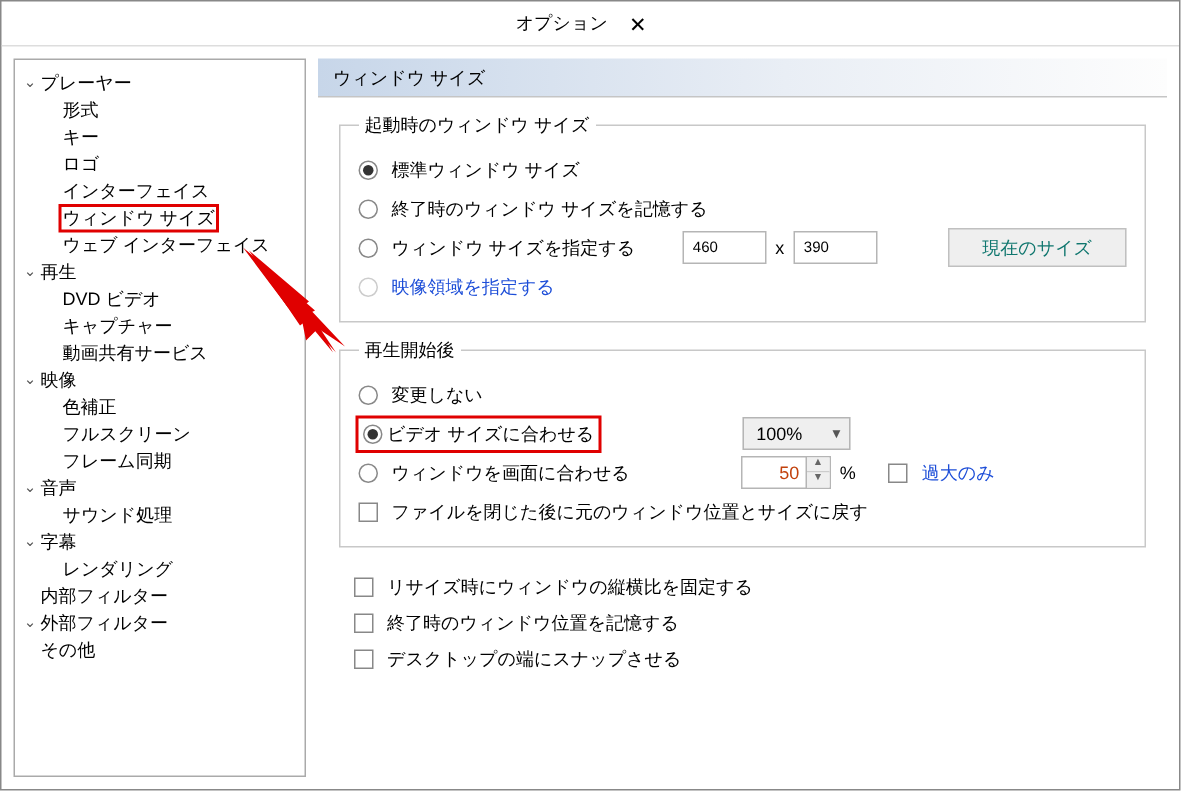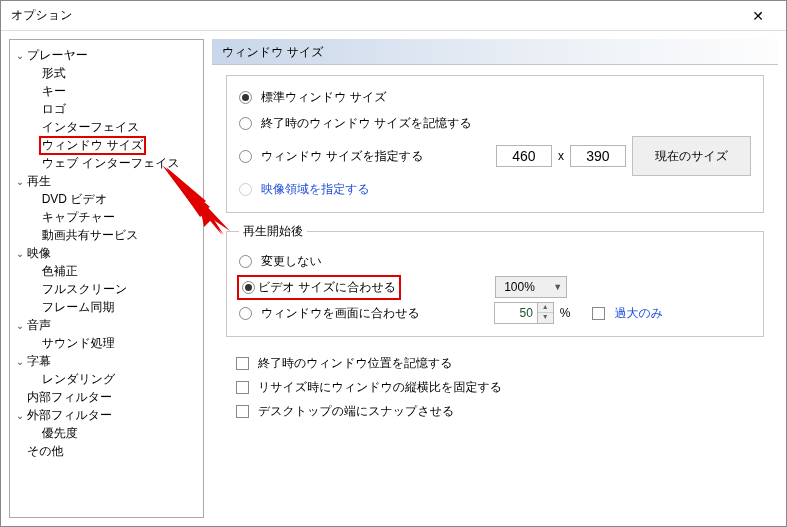"オプション" .titlebar { justify-content: space-between -> center }
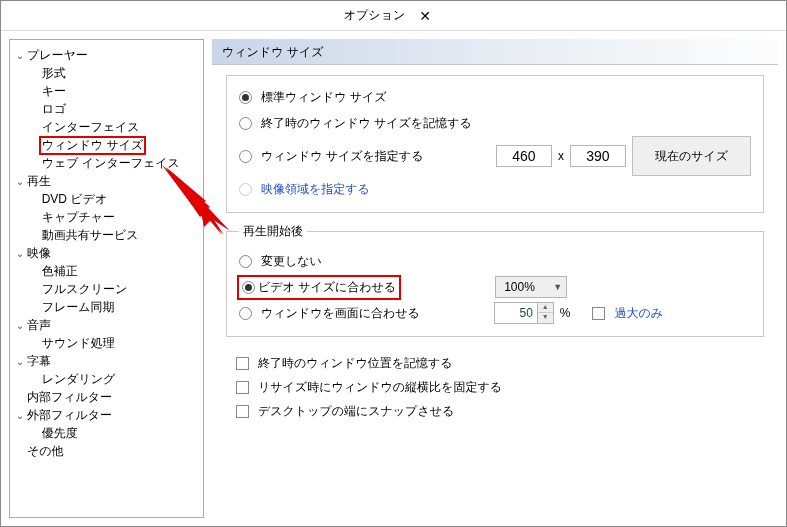"起動時のウィンドウ サイズ" legend { html: none -> <legend>起動時のウィンドウ サイズ</legend> }
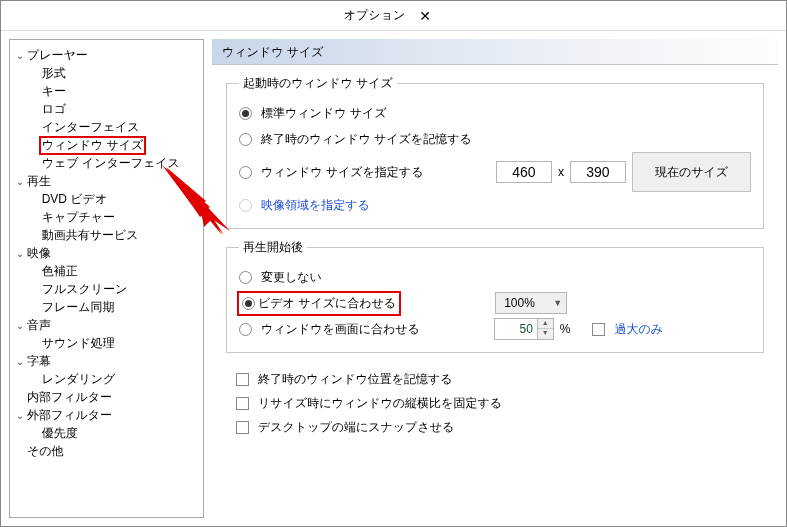"460" .txt-input { font-size: 14px -> 10px; text-align: center -> left }
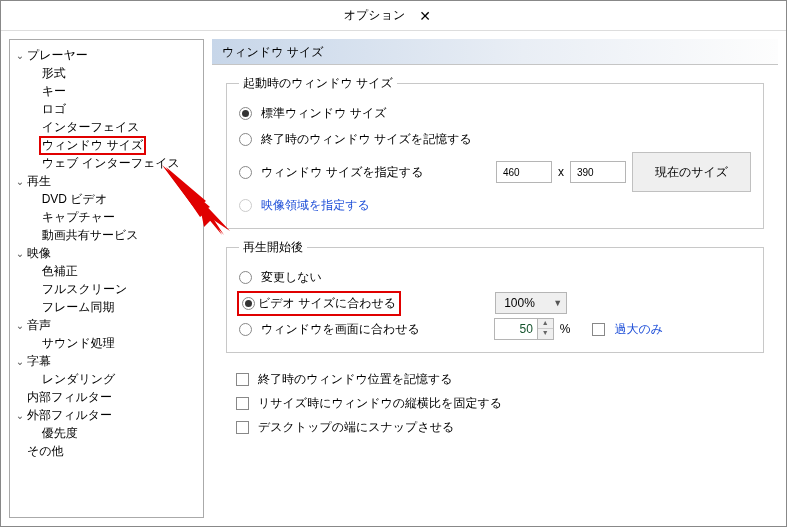"現在のサイズ" .btn { color: #000000 -> #0f766e; height: 40px -> 26px; margin-left: none -> 41px }
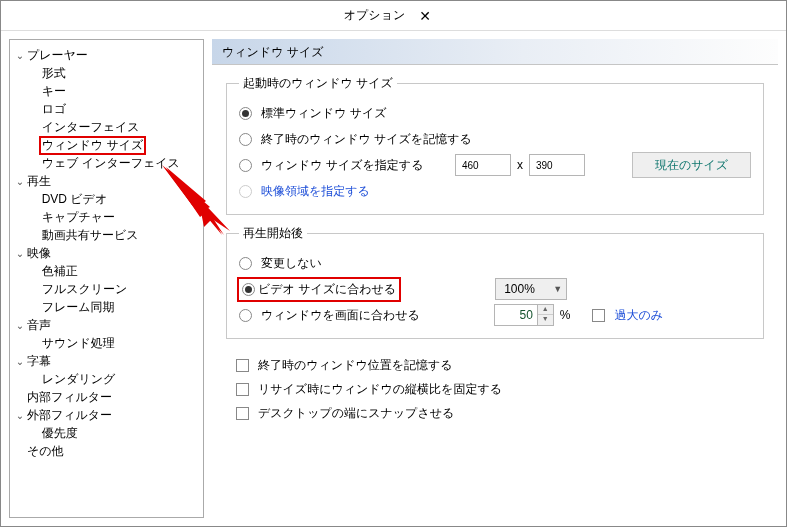"50" .spin input { color: #14532d -> #c2410c }
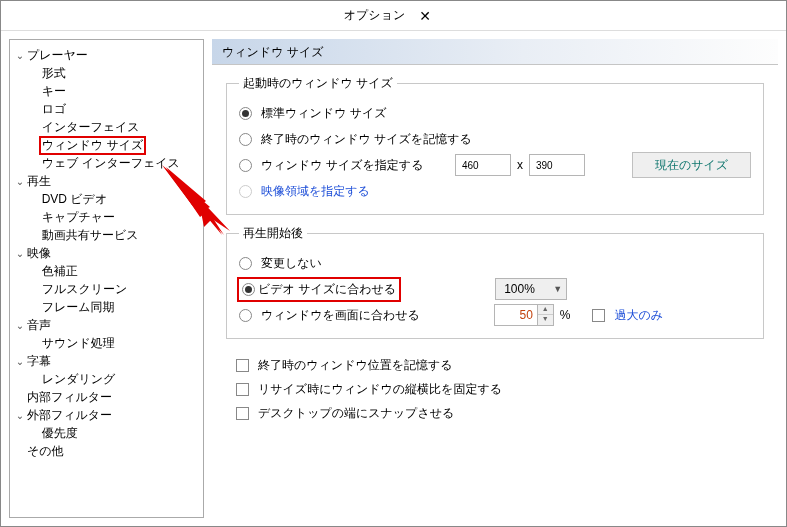"ファイルを閉じた後に元のウィンドウ位置とサイズに戻す" div.row { html: none -> <div> <span></span> <span>ファイルを閉じた後に元のウィンドウ位置とサイズに戻す</span> </div> }
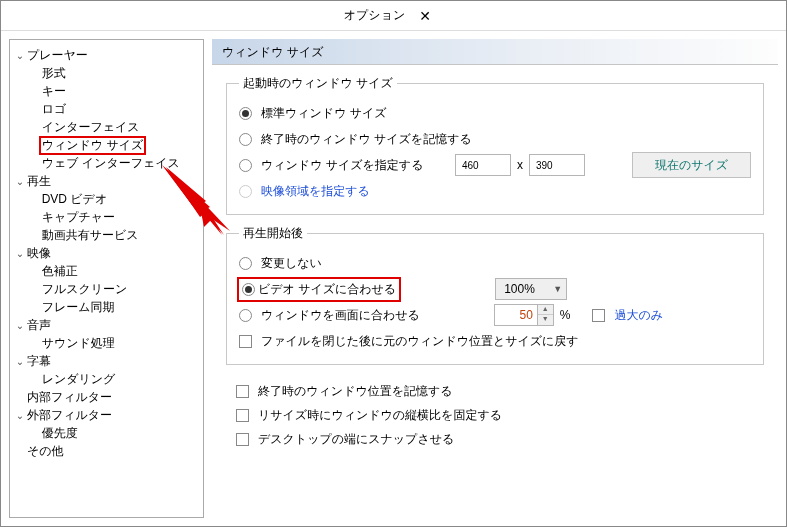"終了時のウィンドウ位置を記憶する" div.row { order: before "リサイズ時にウィンドウの縦横比を固定する" -> after "リサイズ時にウィンドウの縦横比を固定する" }
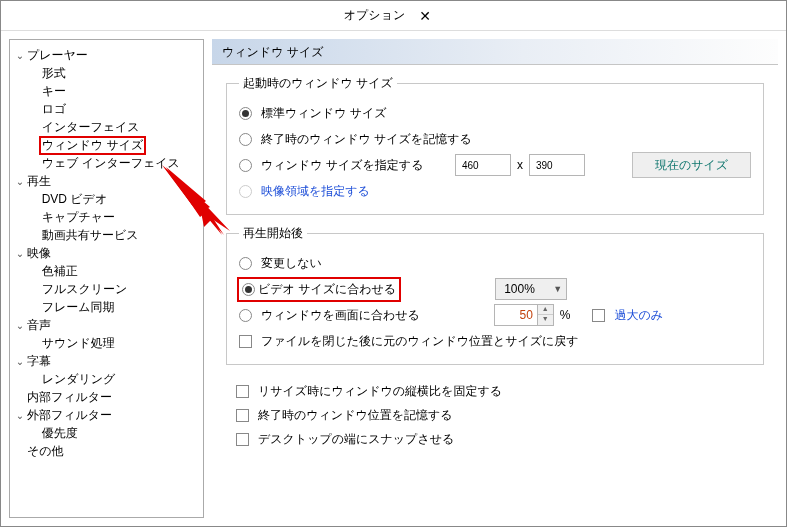"優先度" div.tree-item { html: <div> <span>&nbsp;&nbsp;&nbsp;&nbsp;&nbsp;&nbsp;</span> <span></span> <span>優先度</span> </div> -> none }
